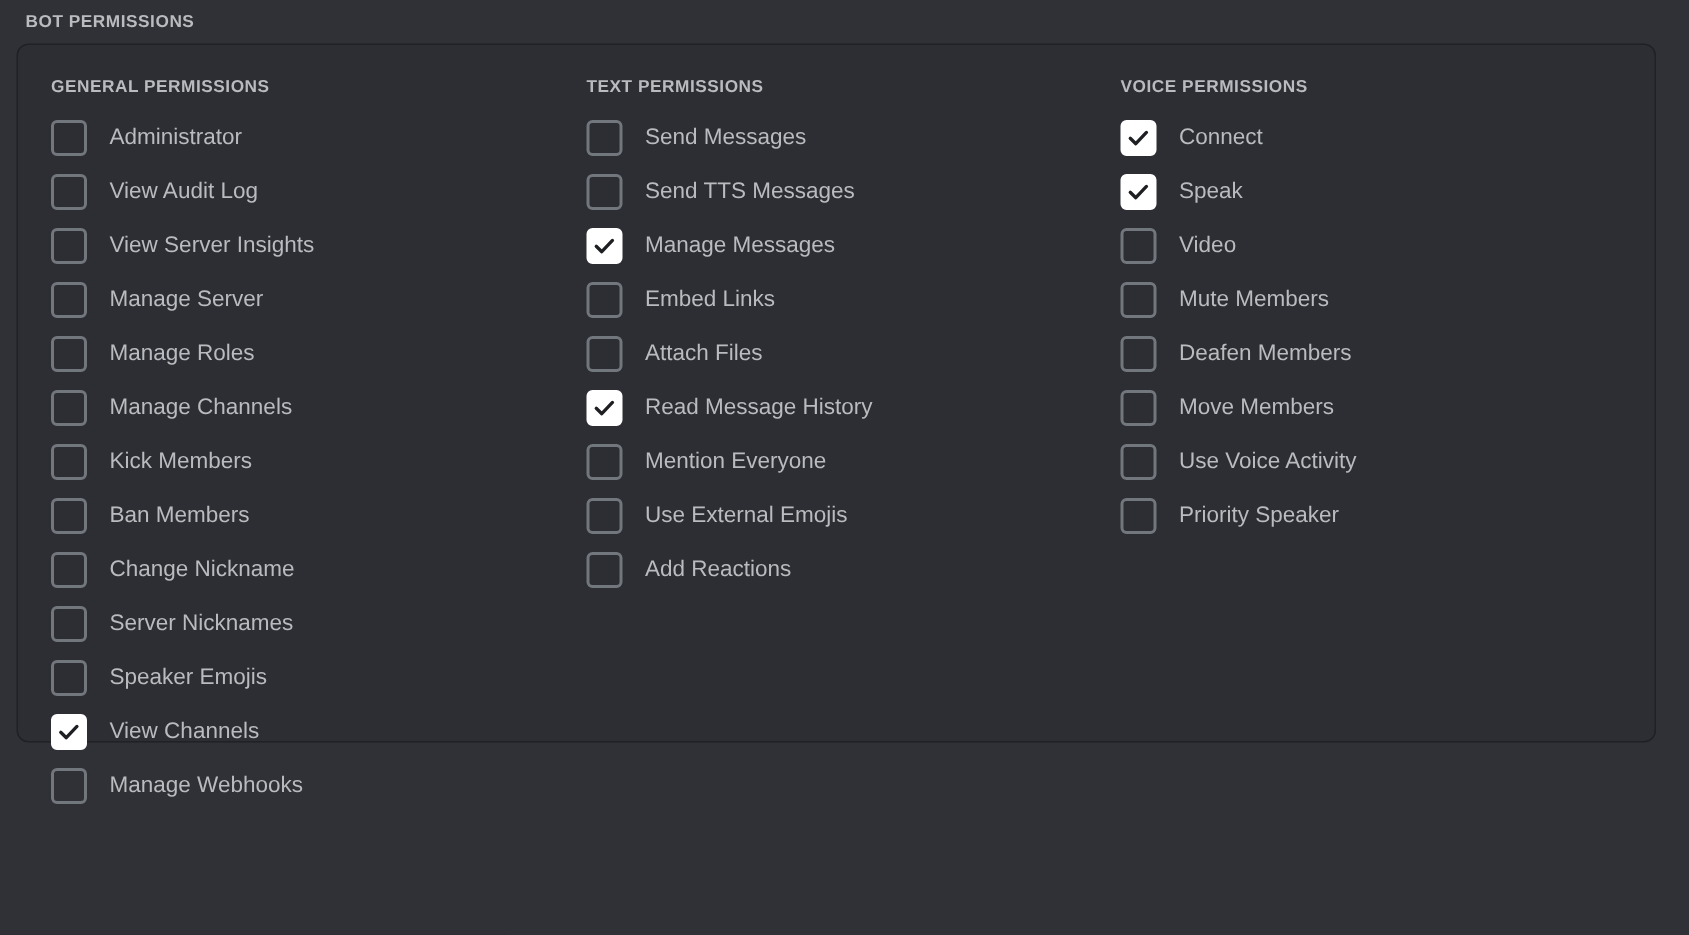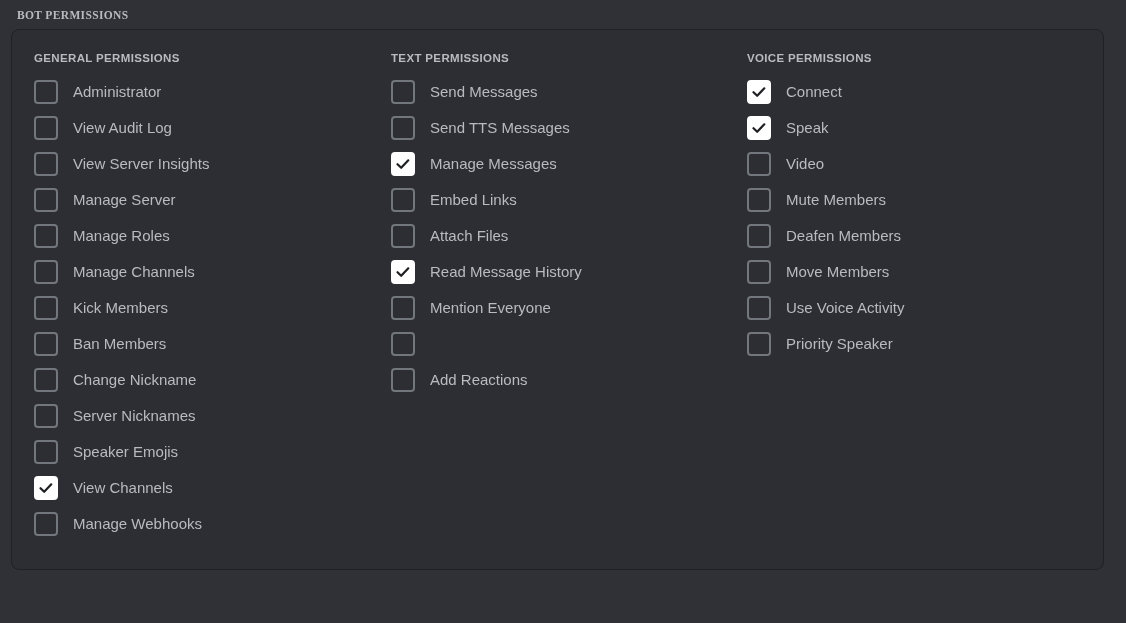"BOT PERMISSIONS" .page-header { font-family: Liberation Serif, serif -> none }
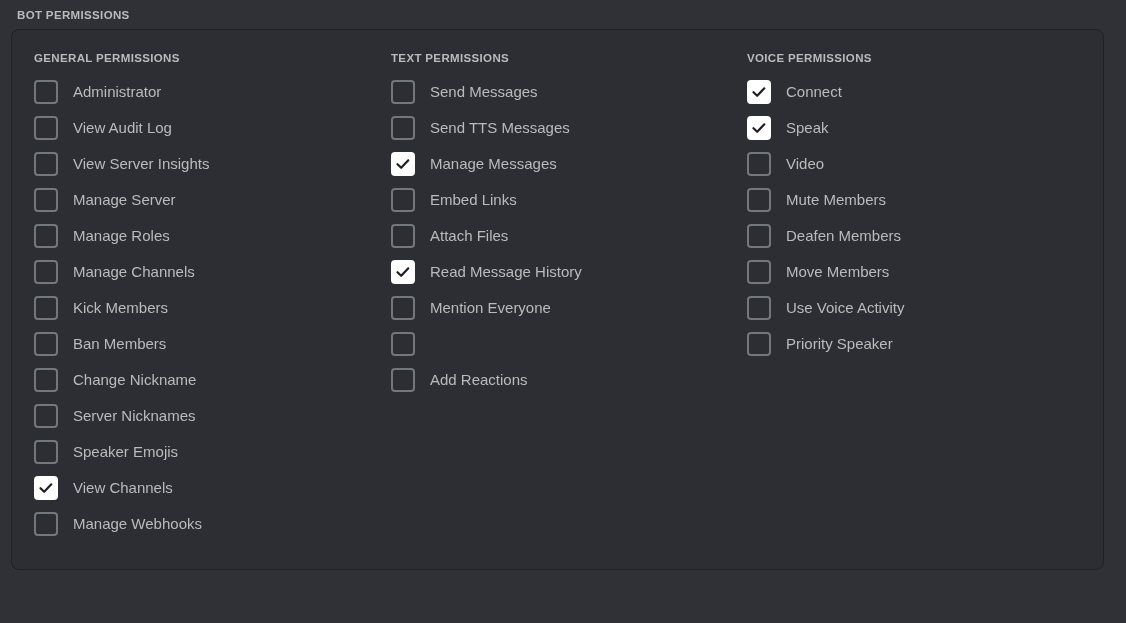"GENERAL PERMISSIONS" .perm-panel { height: 541px -> 466px }
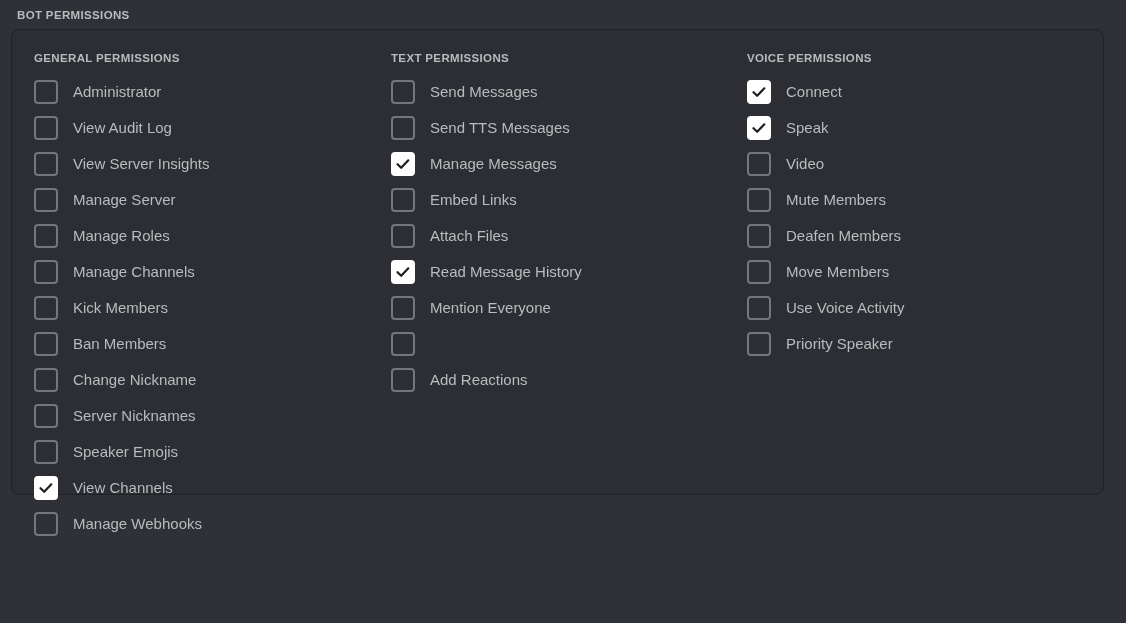"Use External Emojis" span.perm-label { html: none -> <span>Use External Emojis</span> }
